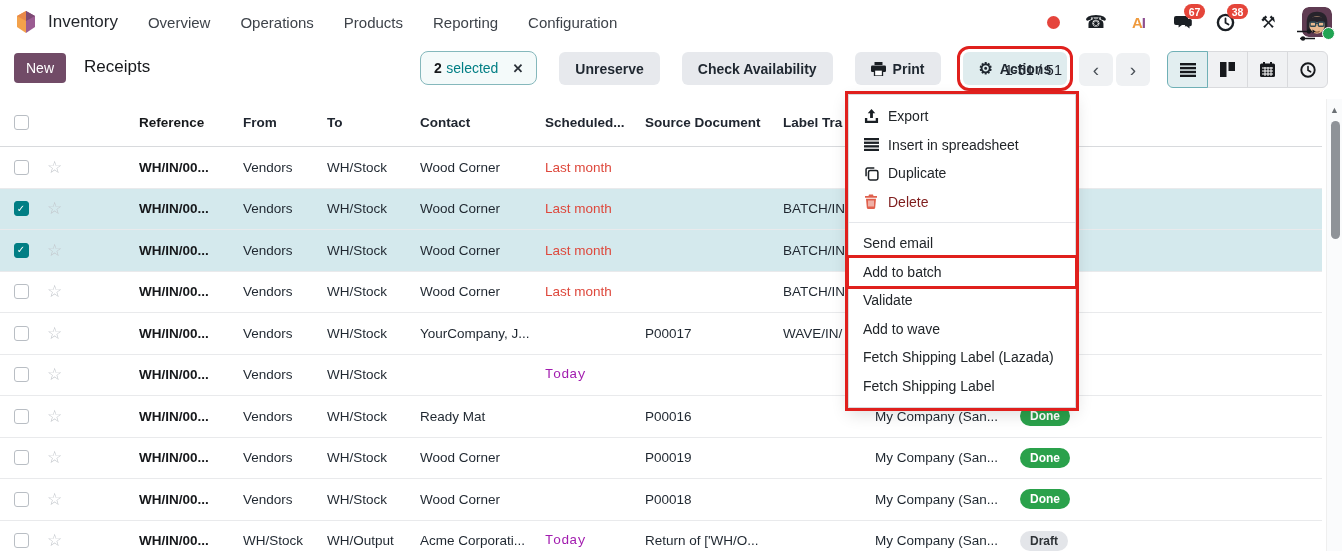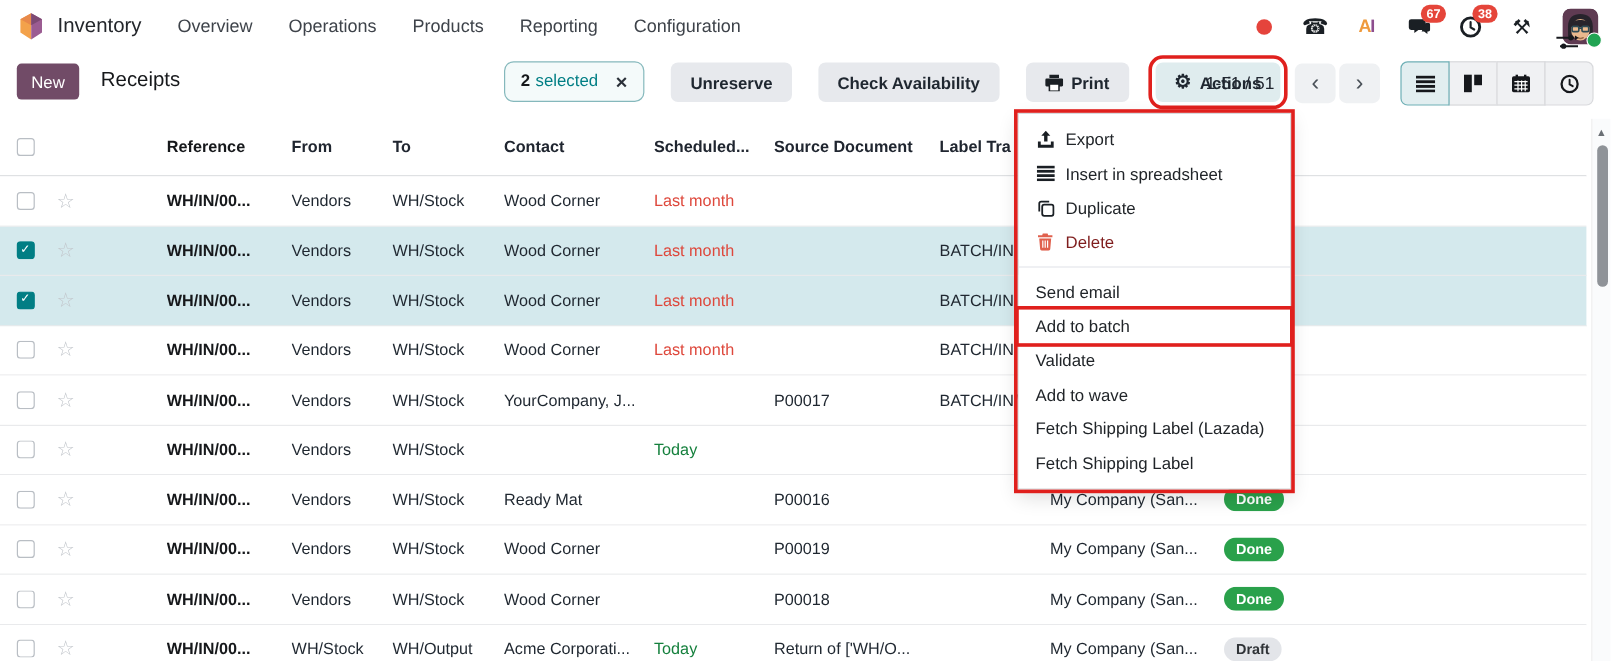"BATCH/IN/" div.cell { text: BATCH/IN/ -> WAVE/IN/ }
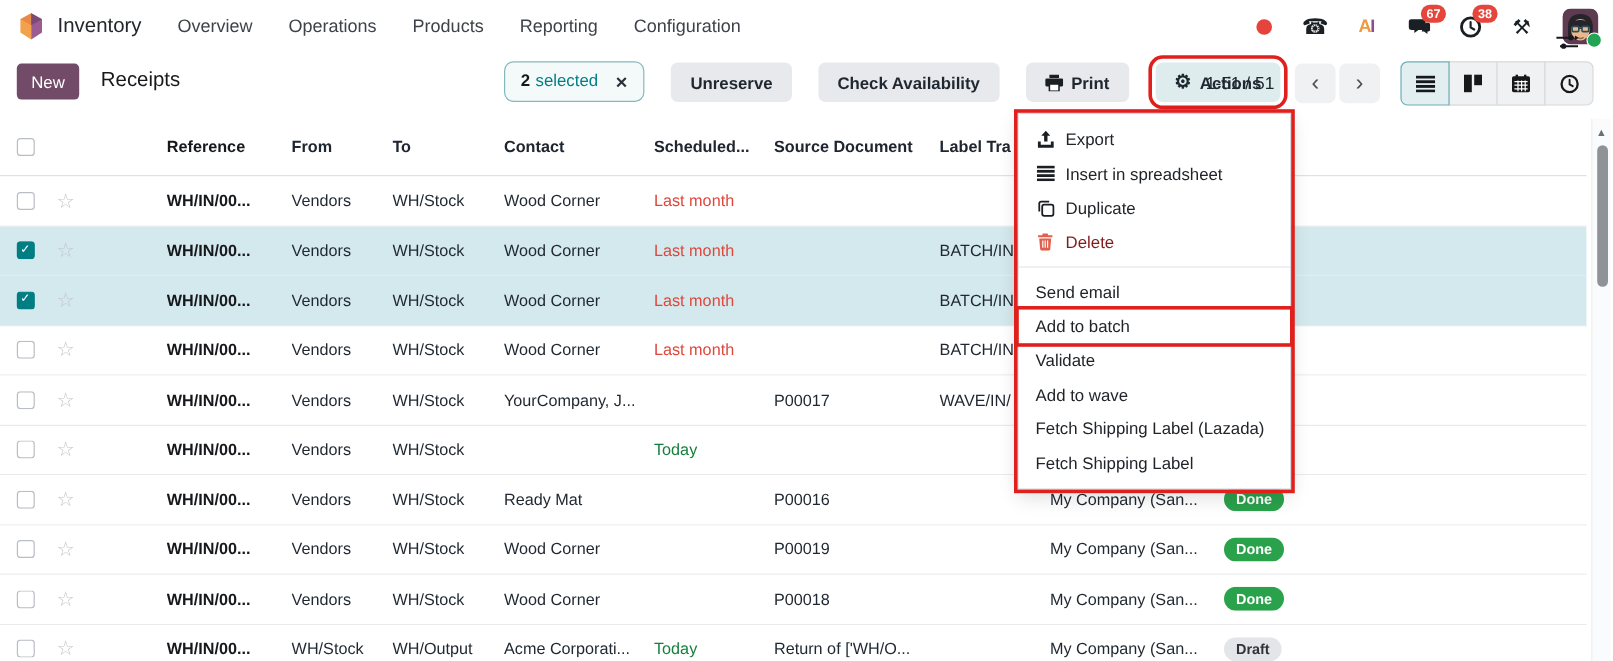"Today" .sched-warning { color: #15803d -> #a21caf; font-family: none -> Liberation Mono, monospace }
